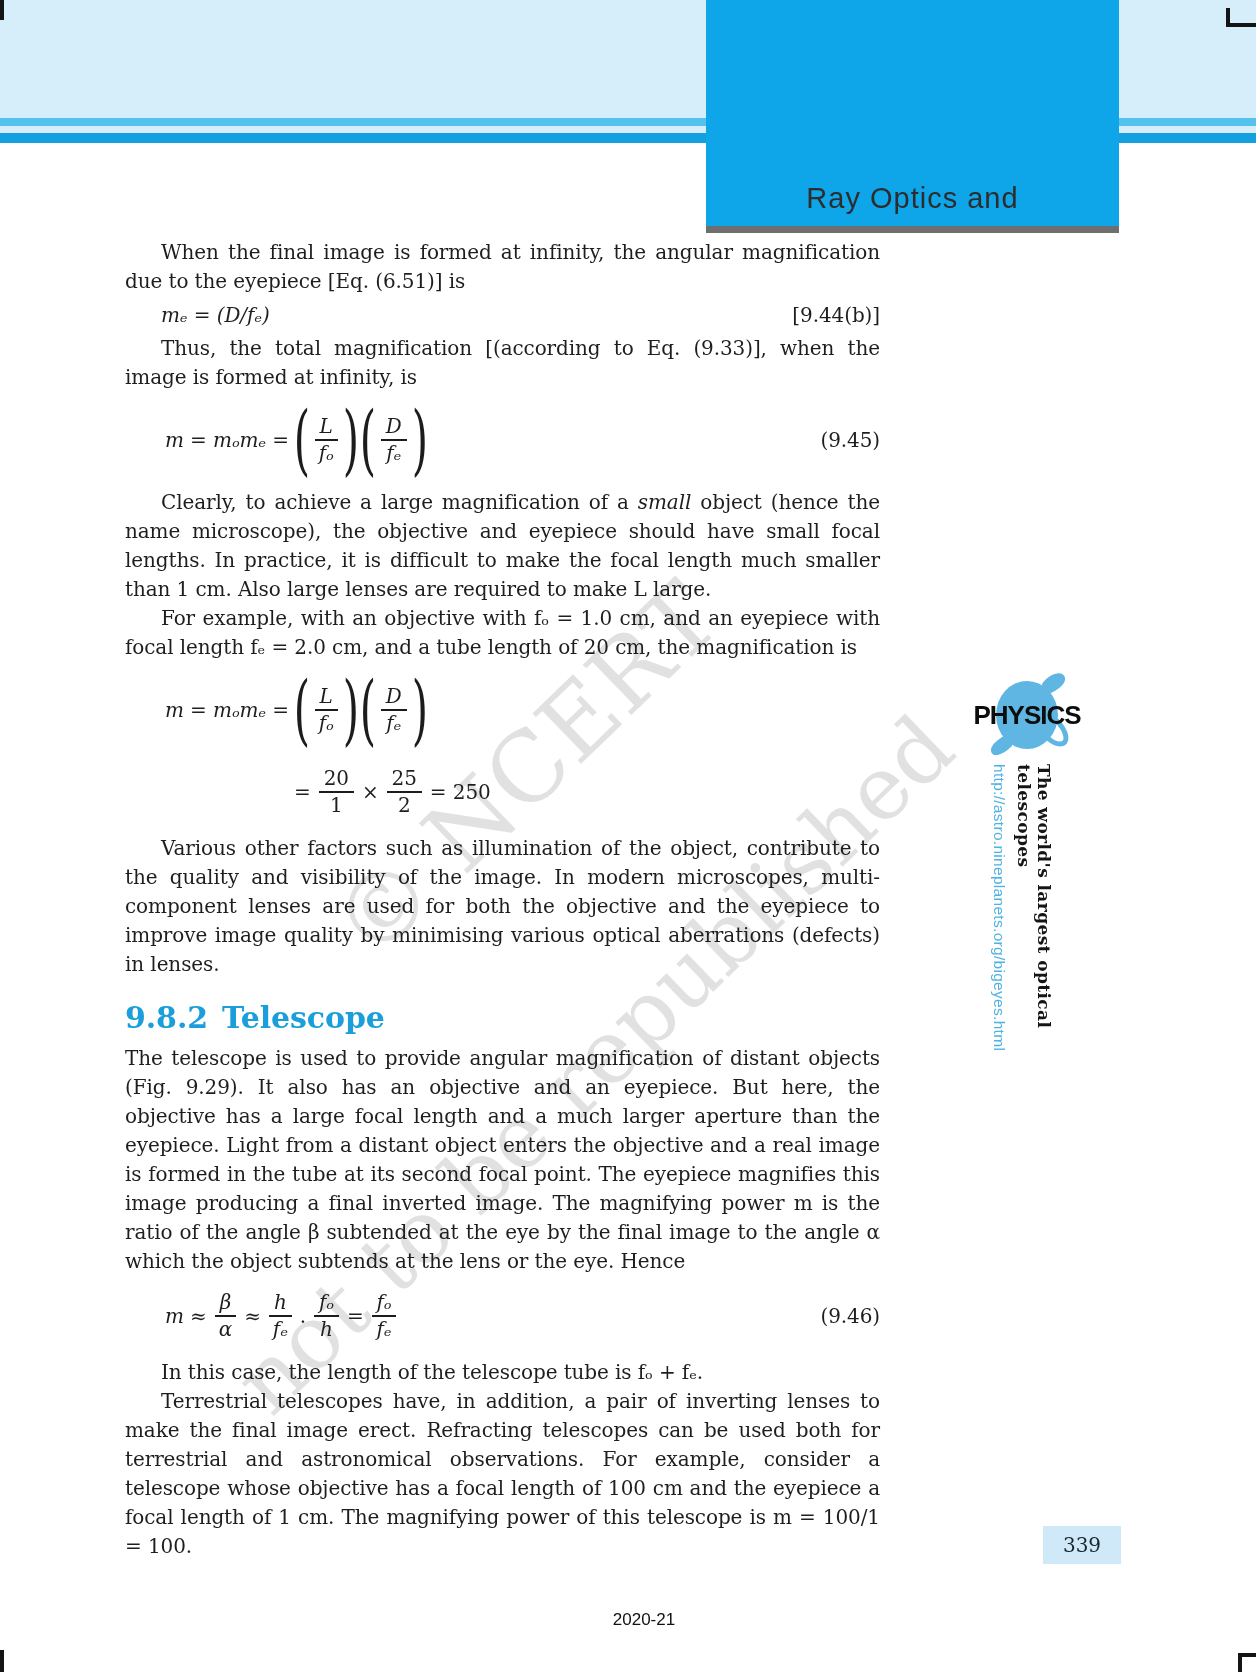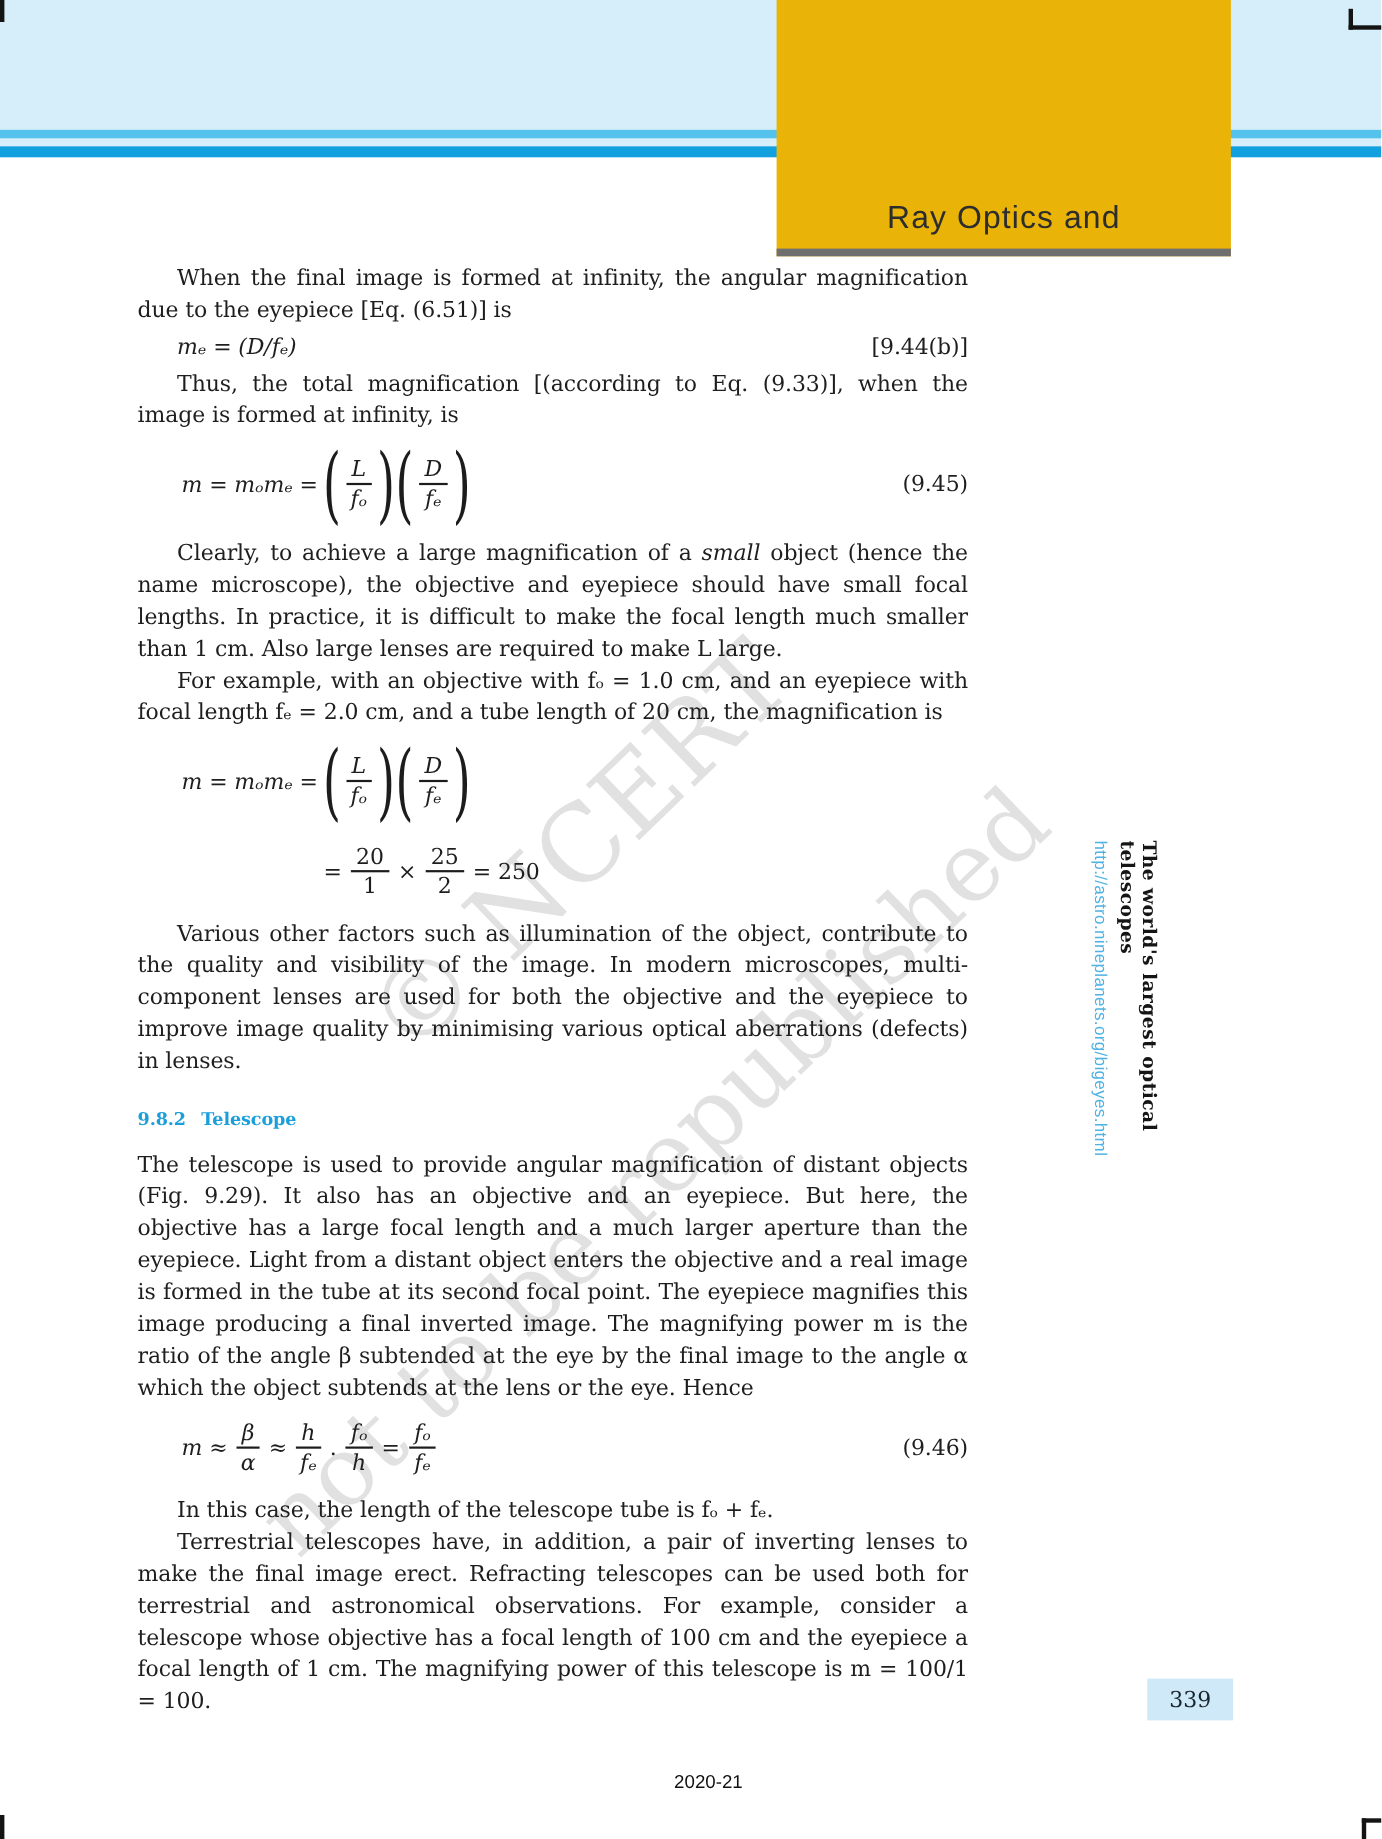"Ray Optics and" .title-box { background: #eab308 -> #0ea5e9 }
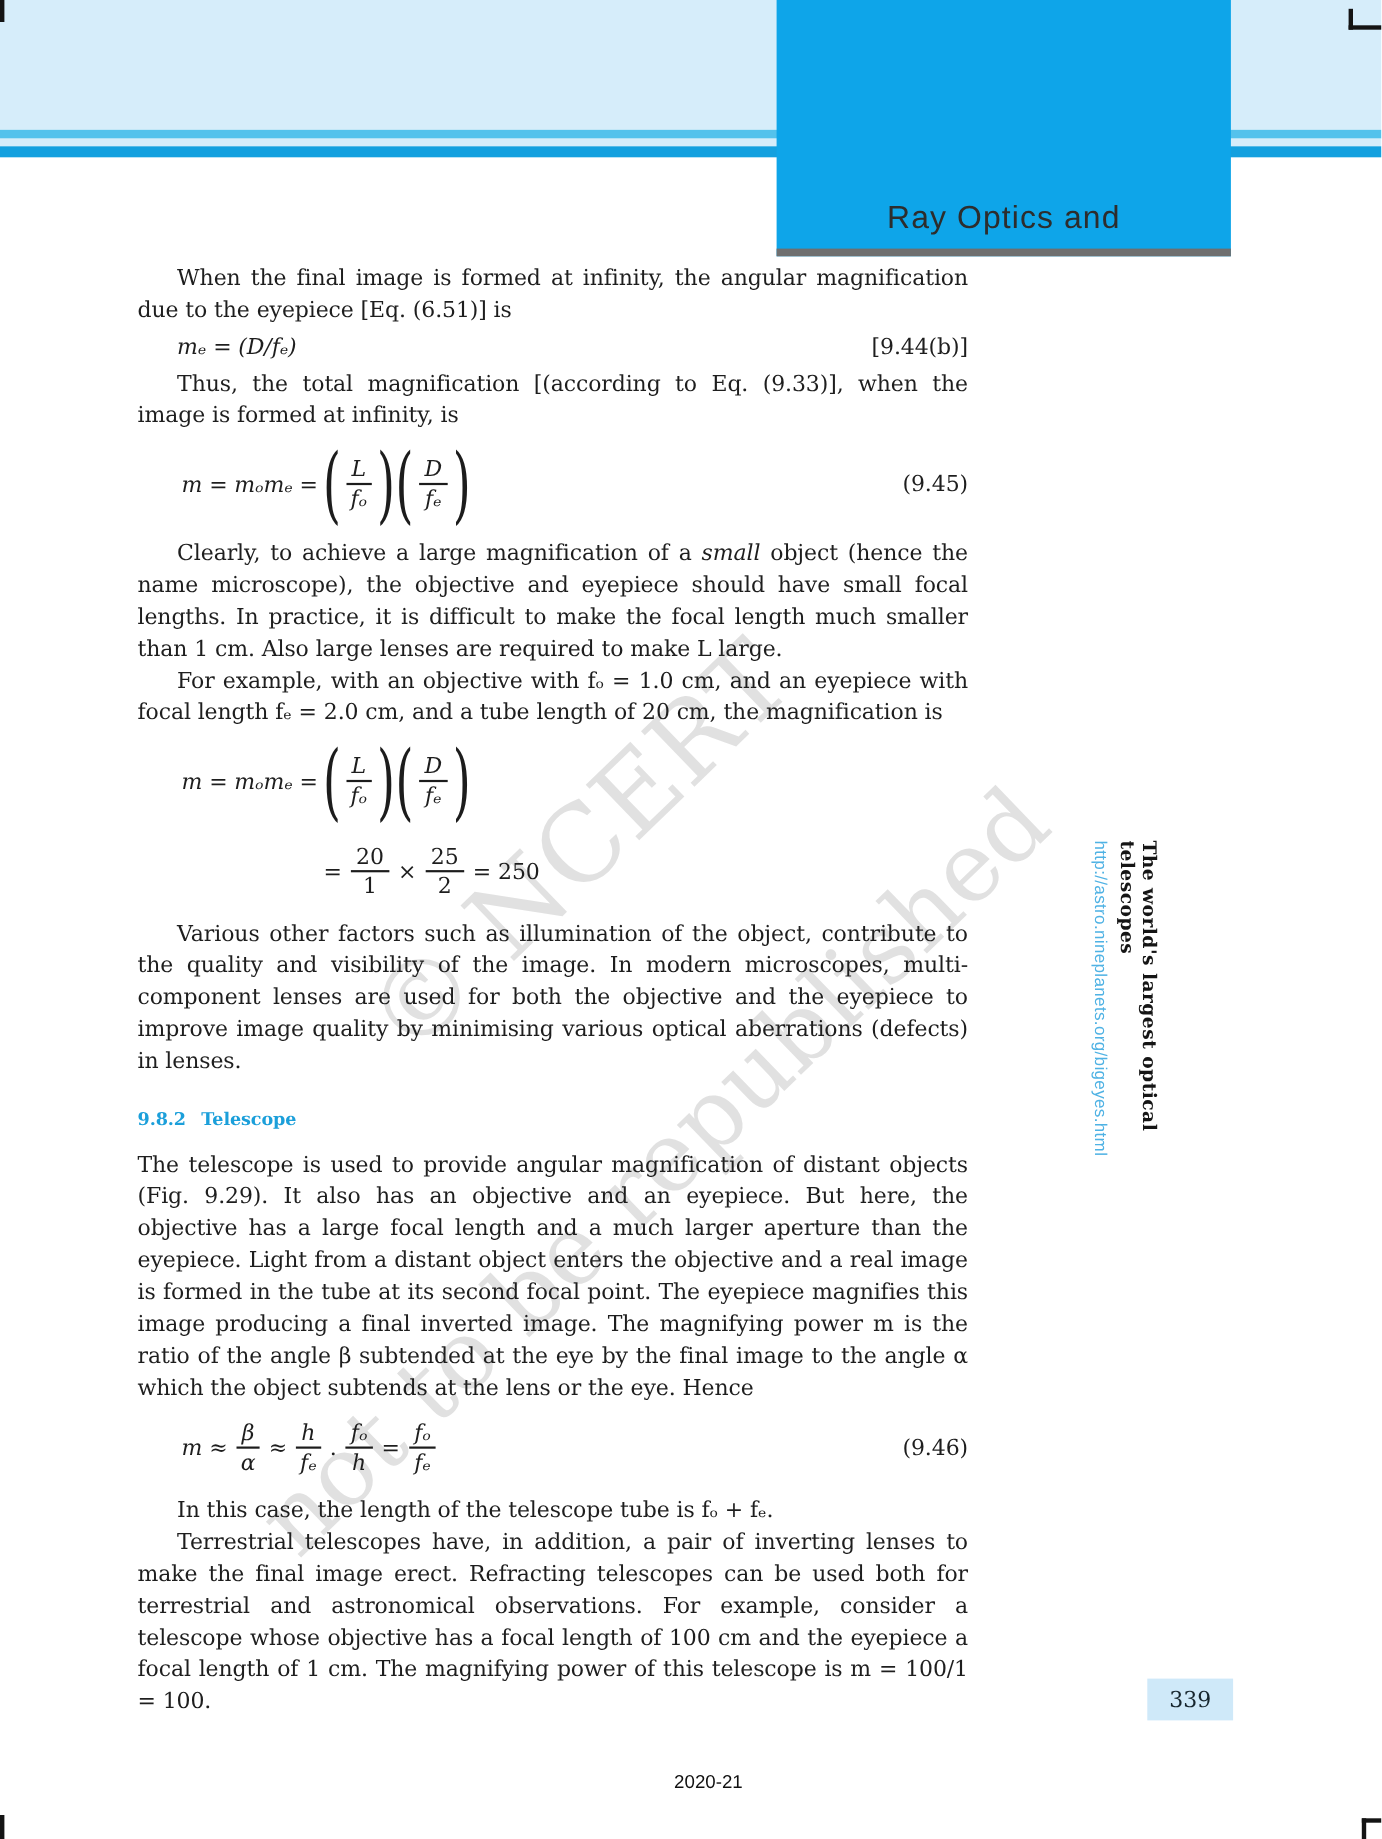"PHYSICS" div.physics-logo { html: none -> <div> <svg> <ellipse></ellipse> <path></path> <path></path> <path></path> </svg> <div>PHYSICS</div> </div> }
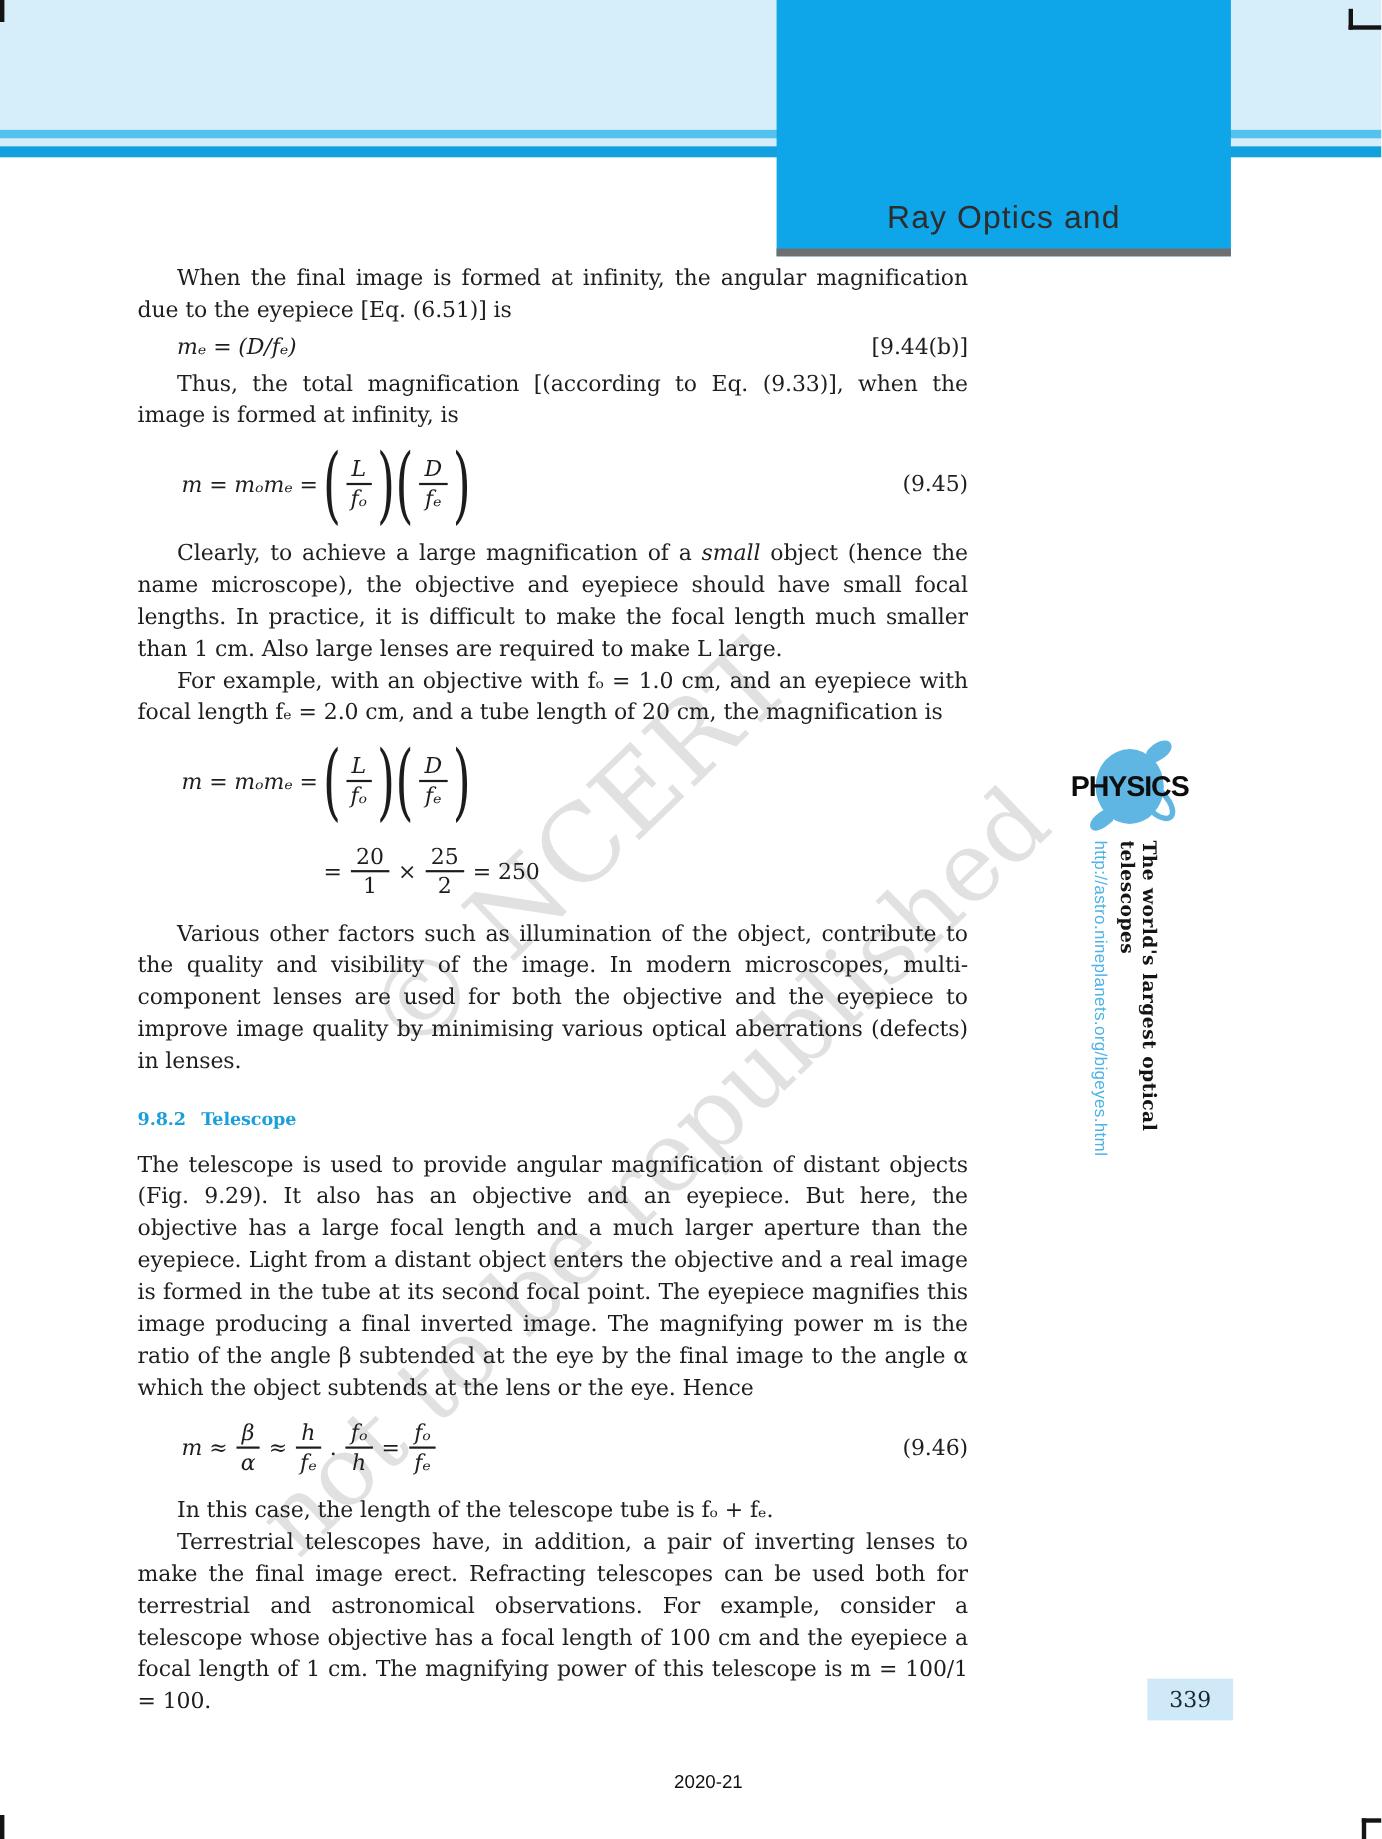"9.8.2 Telescope" .section-heading { font-size: 16px -> 30px }
